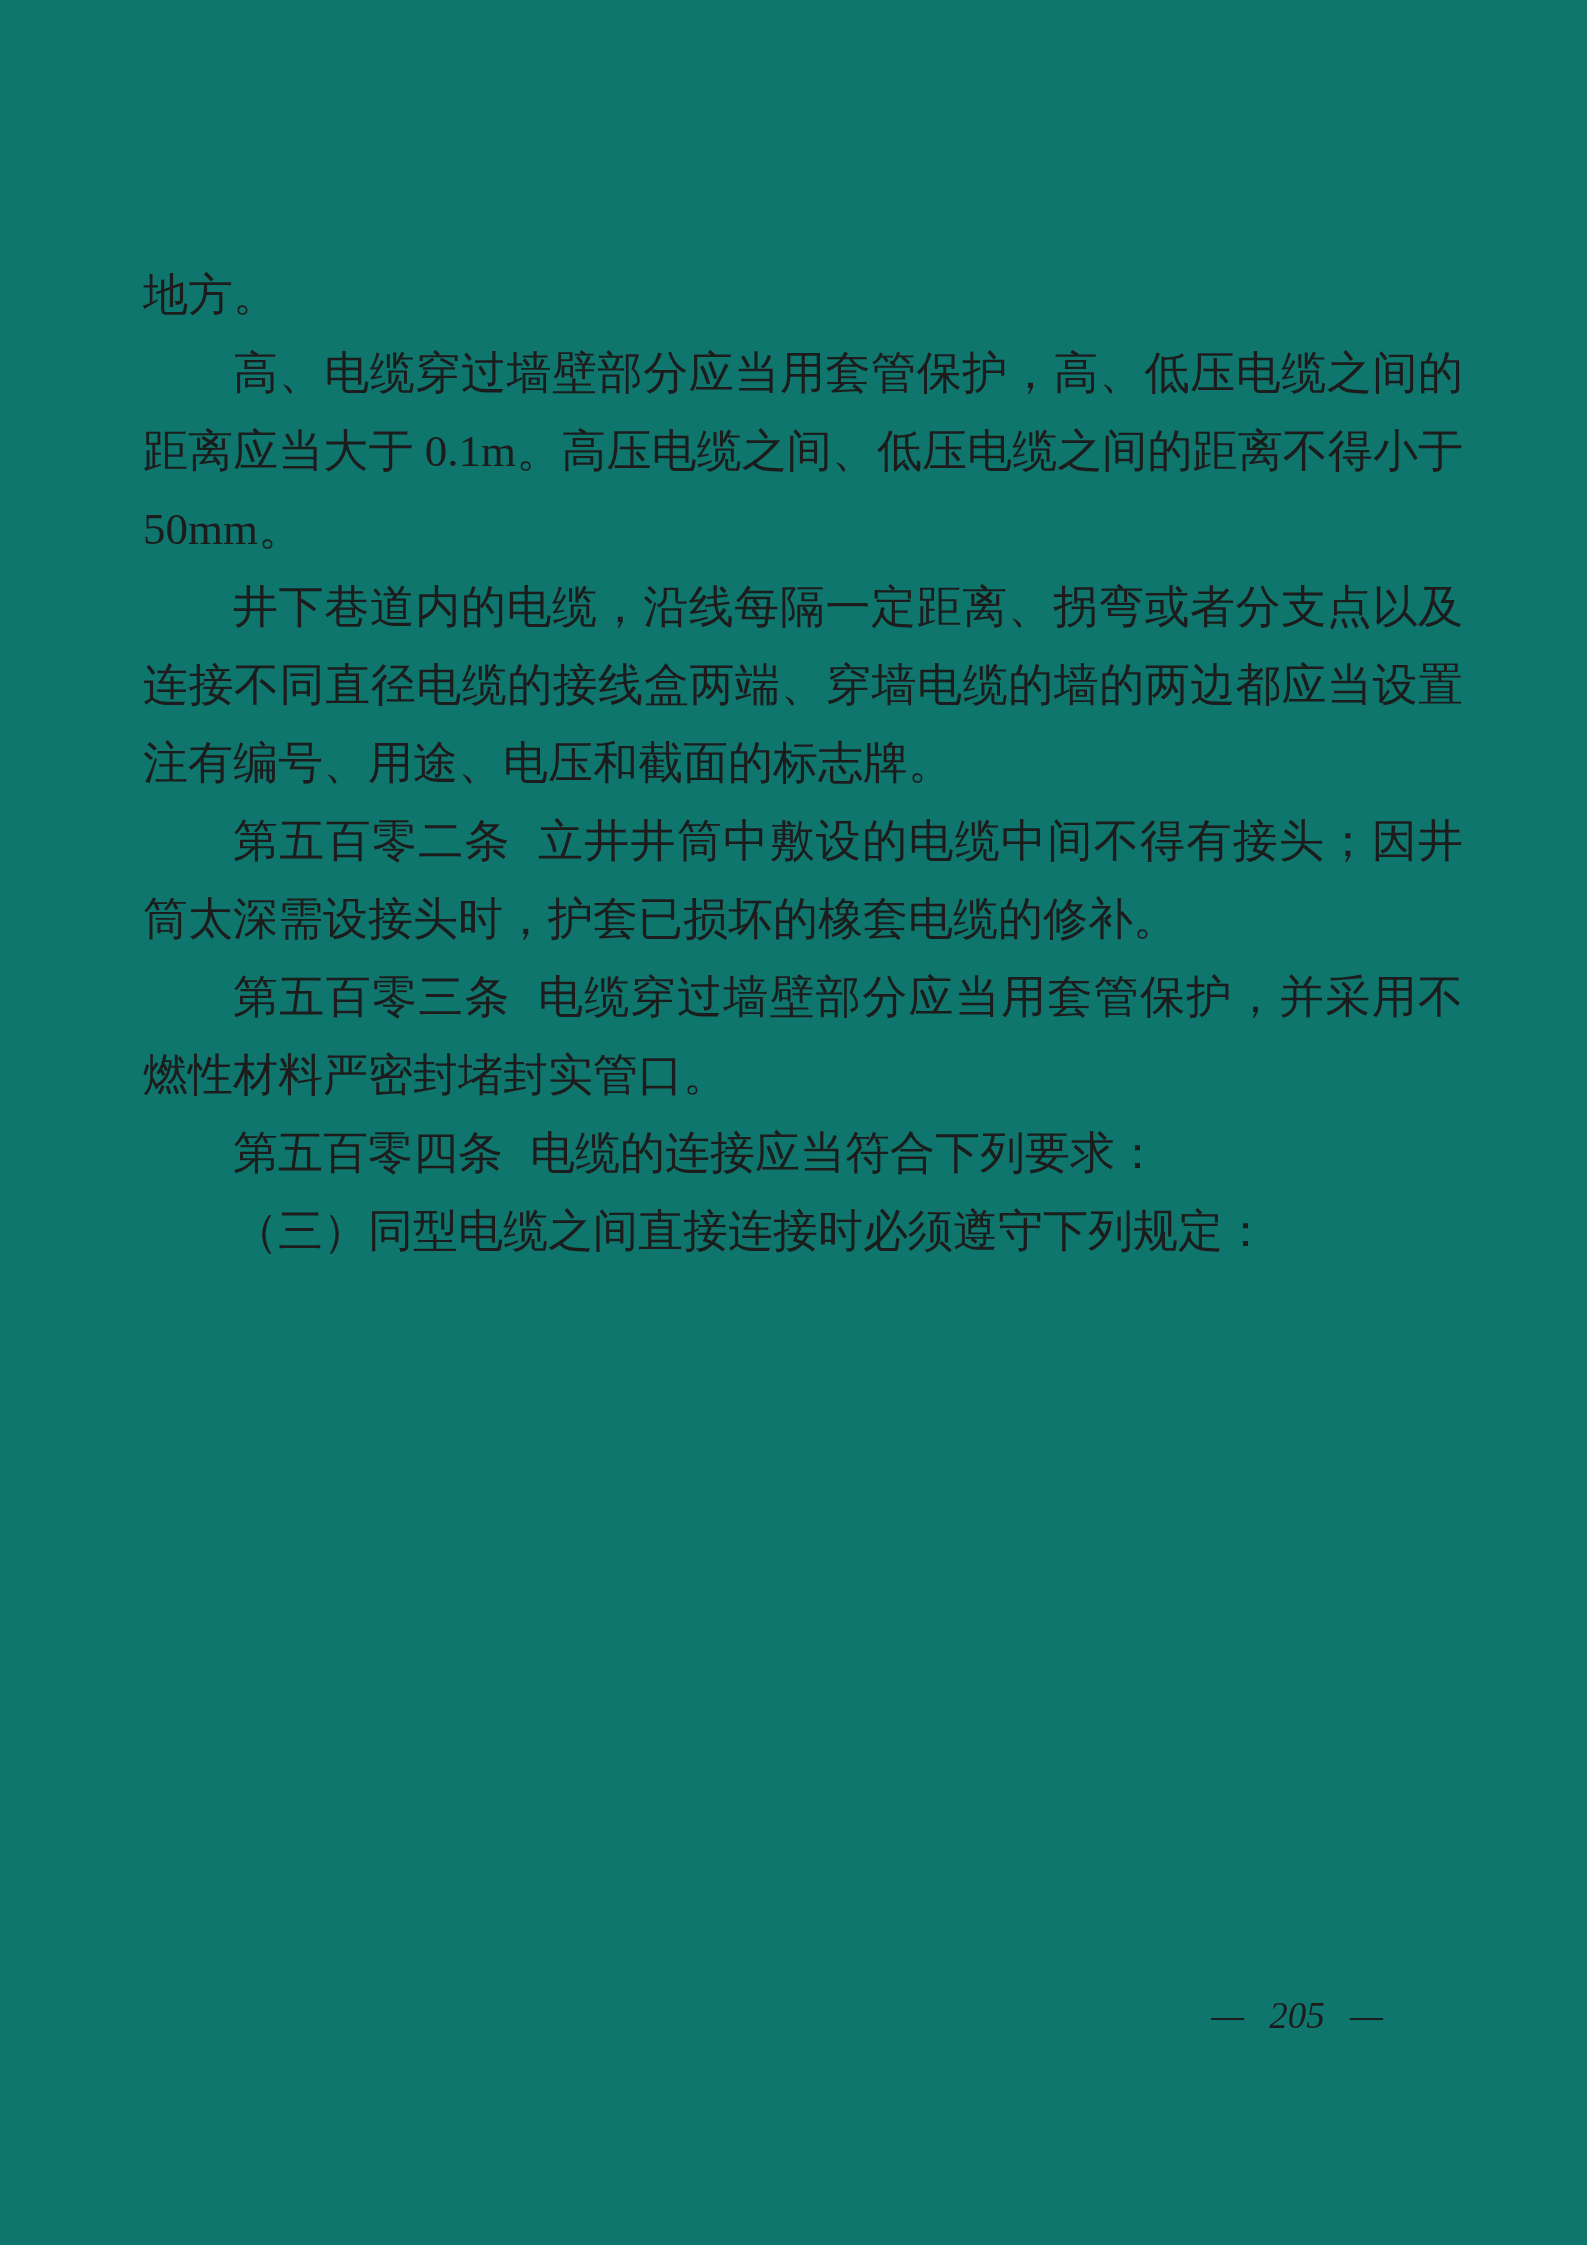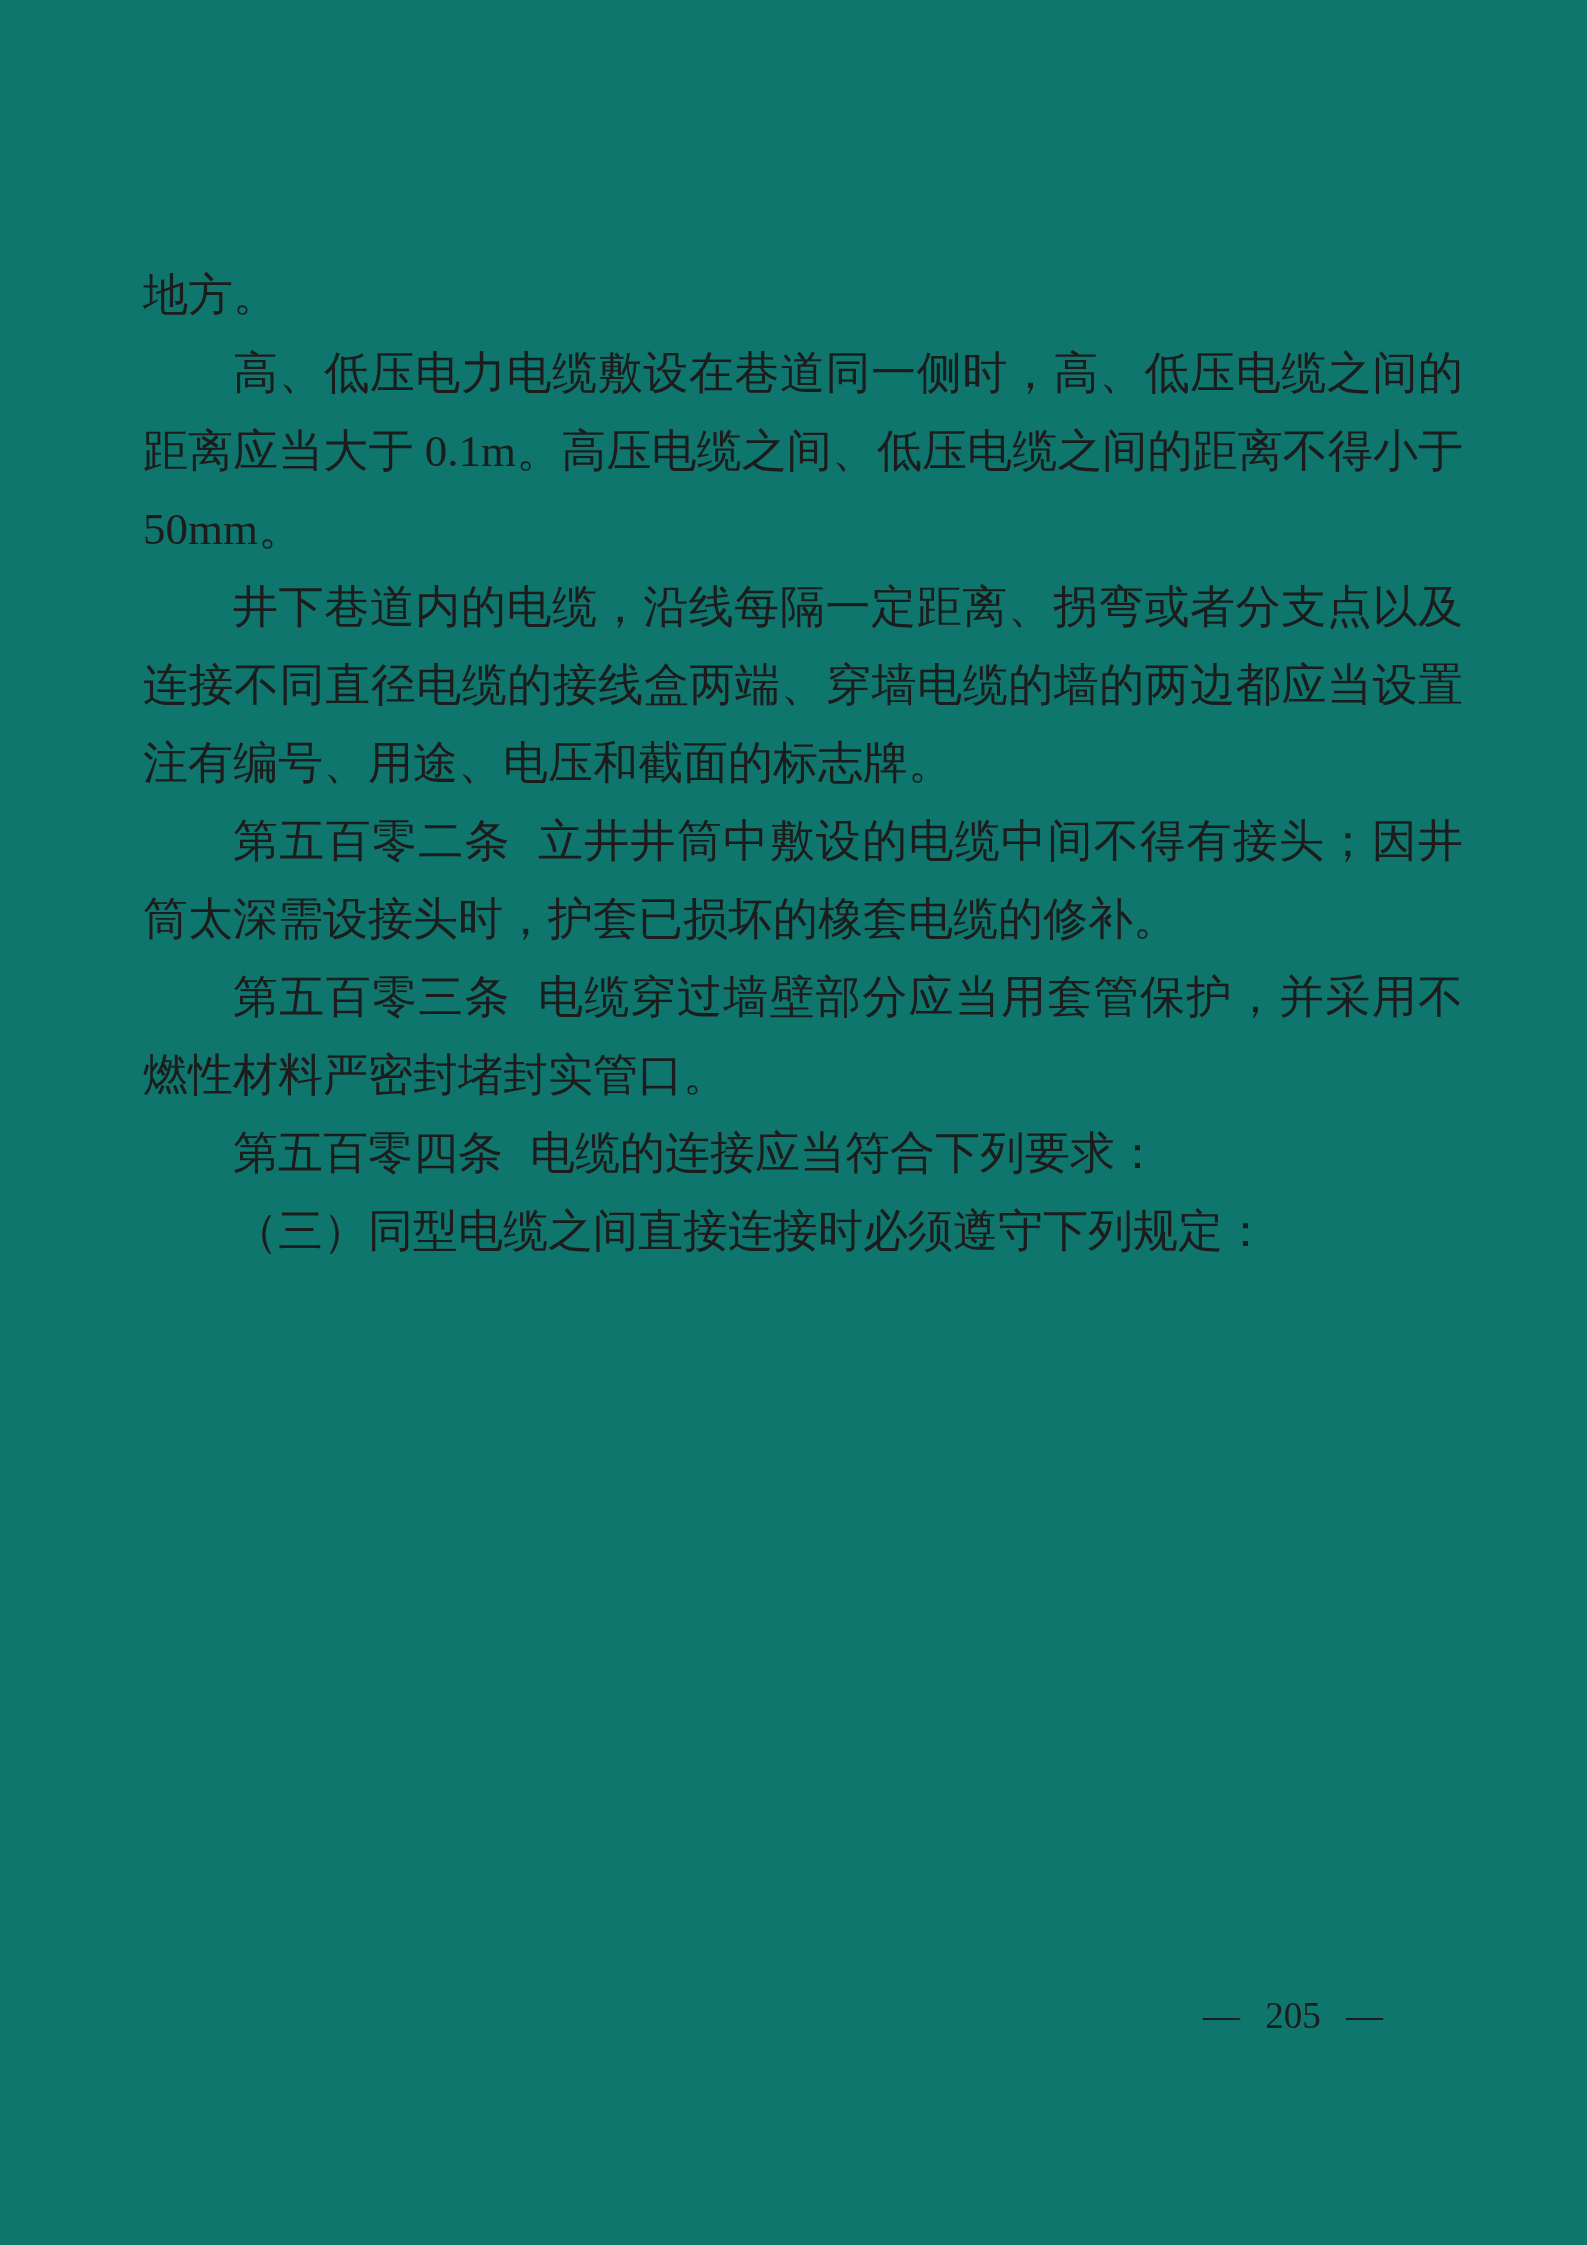"高、低压电力电缆敷设在巷道同一侧时，高、低压电缆之间的距离应当大于" p.para { text: 低压电力电缆敷设在巷道同一侧时 -> 电缆穿过墙壁部分应当用套管保护 }
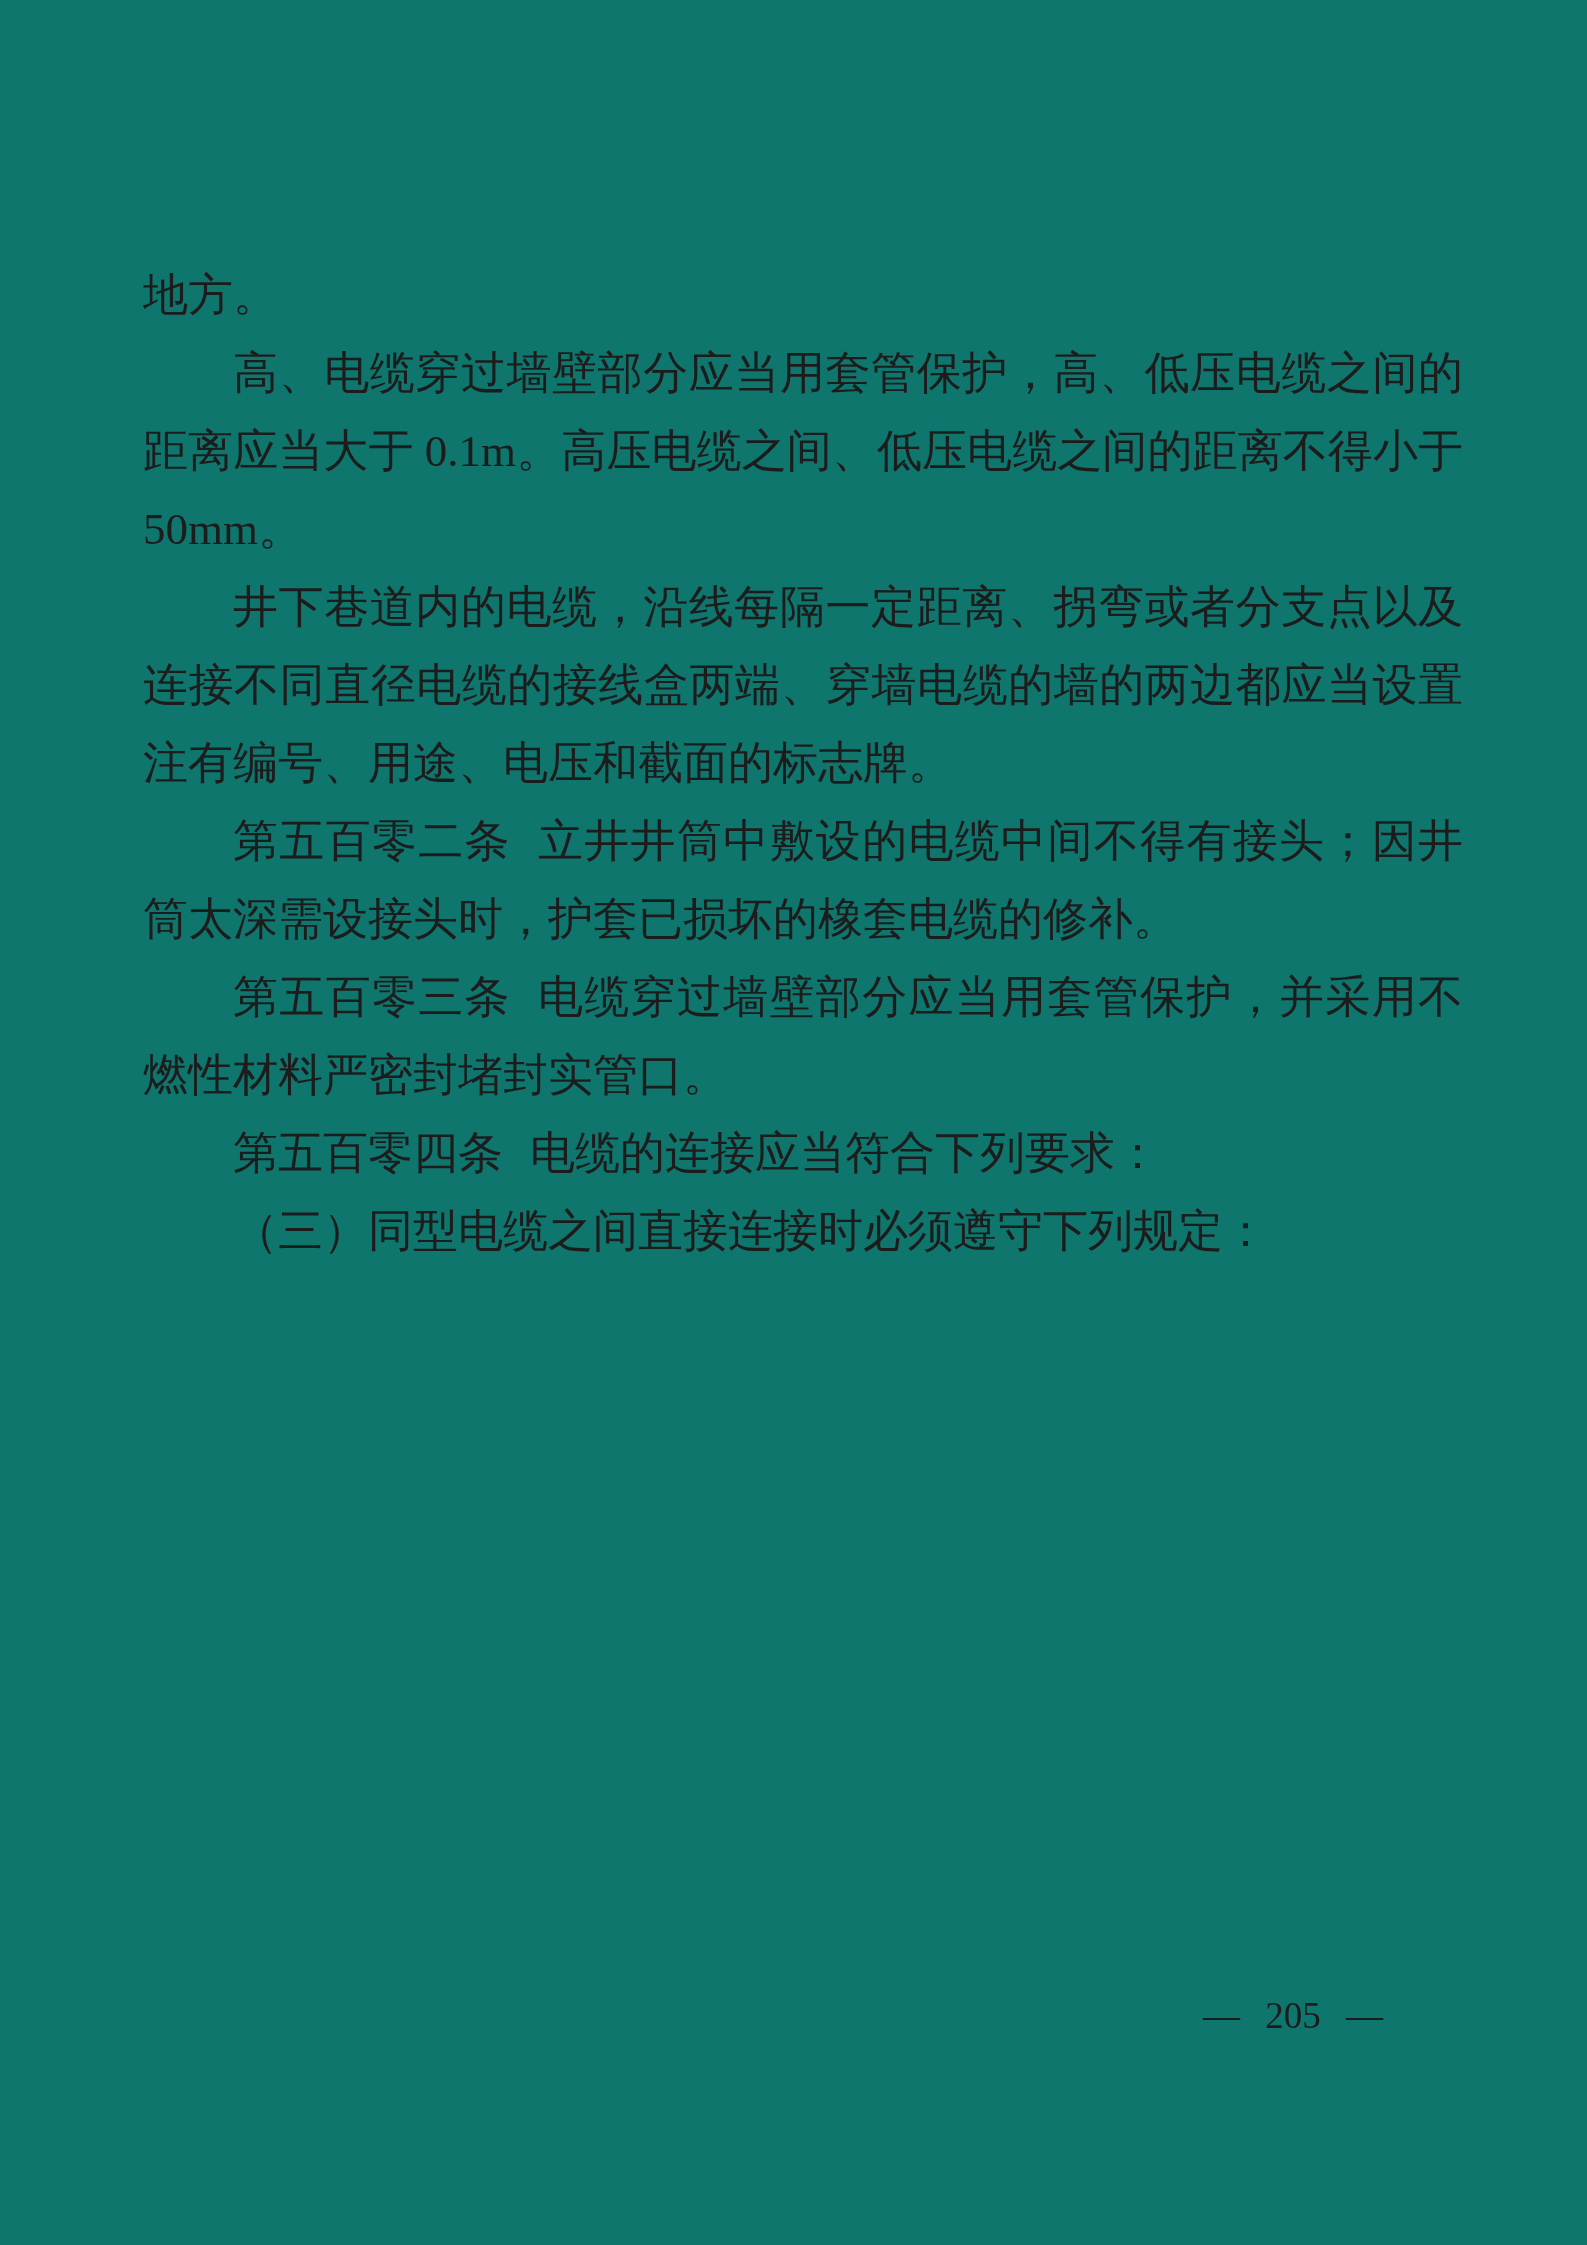"— 205 —" .footer { font-style: none -> italic }
